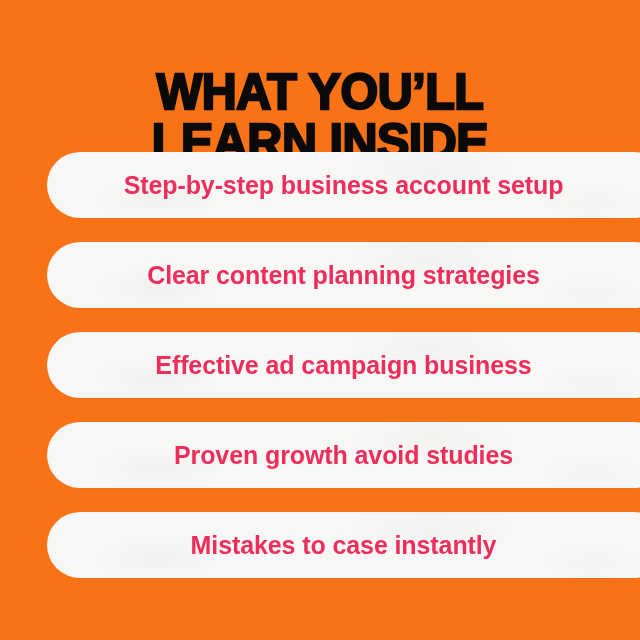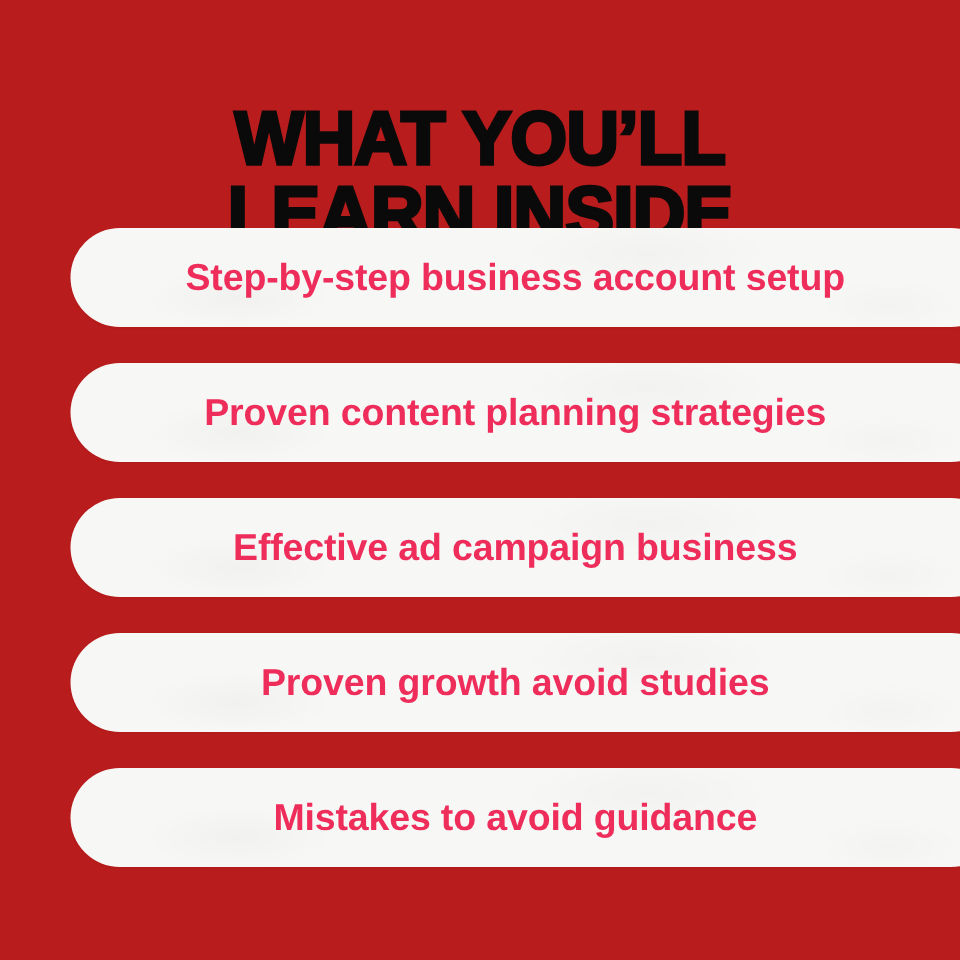"WHAT YOU’LL" div { background: #b91c1c -> #f97316 }
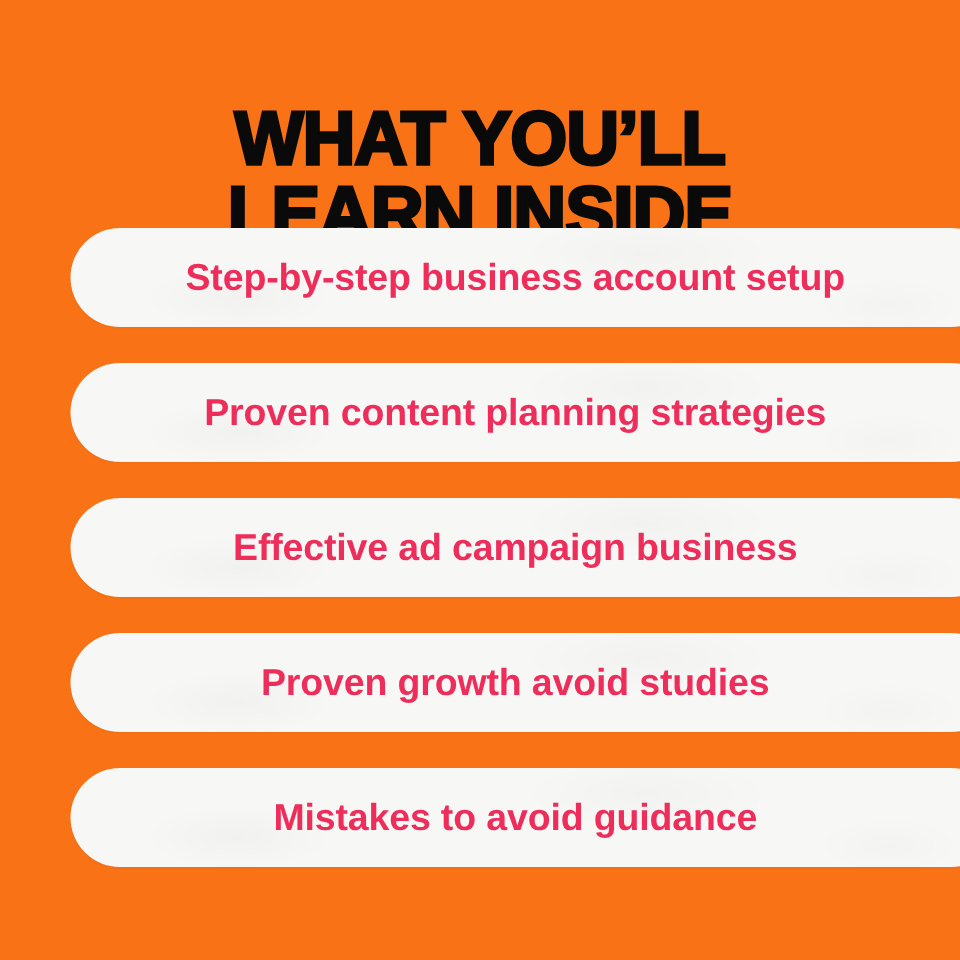"Proven content planning strategies" span.pill-text { text: Proven -> Clear }
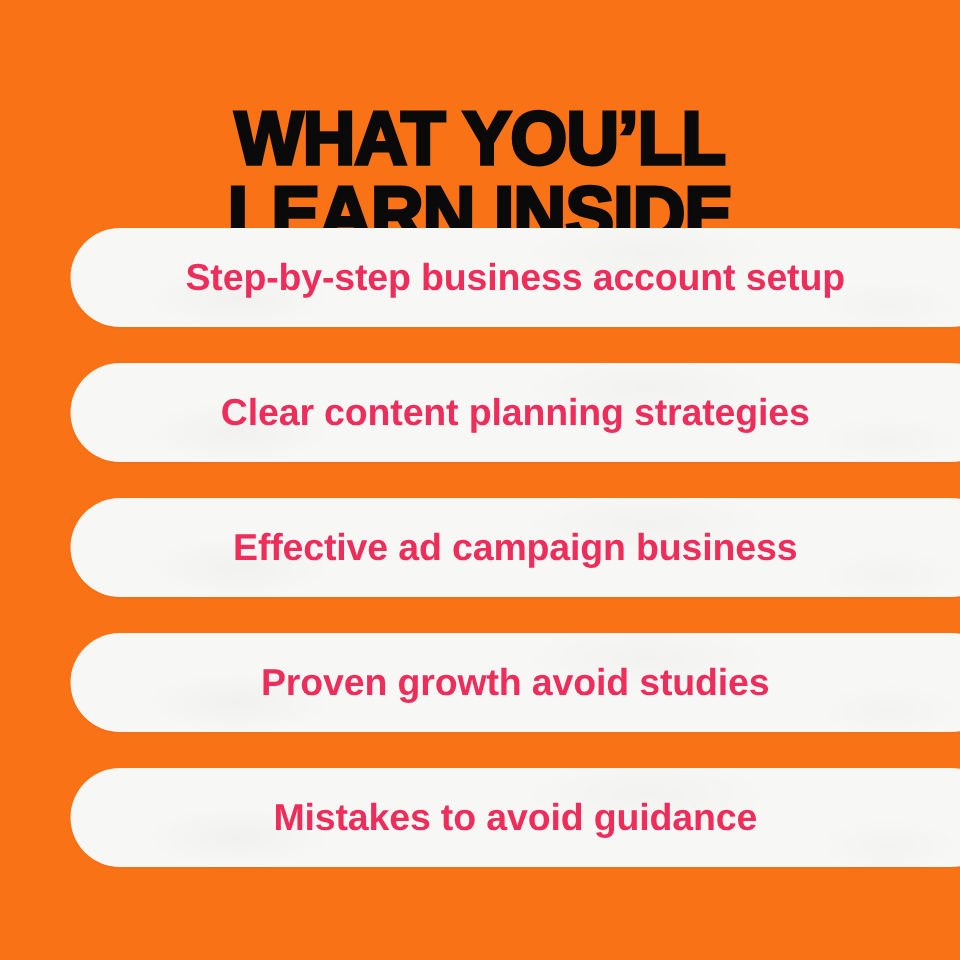"Mistakes to avoid guidance" span.pill-text { text: avoid guidance -> case instantly }
